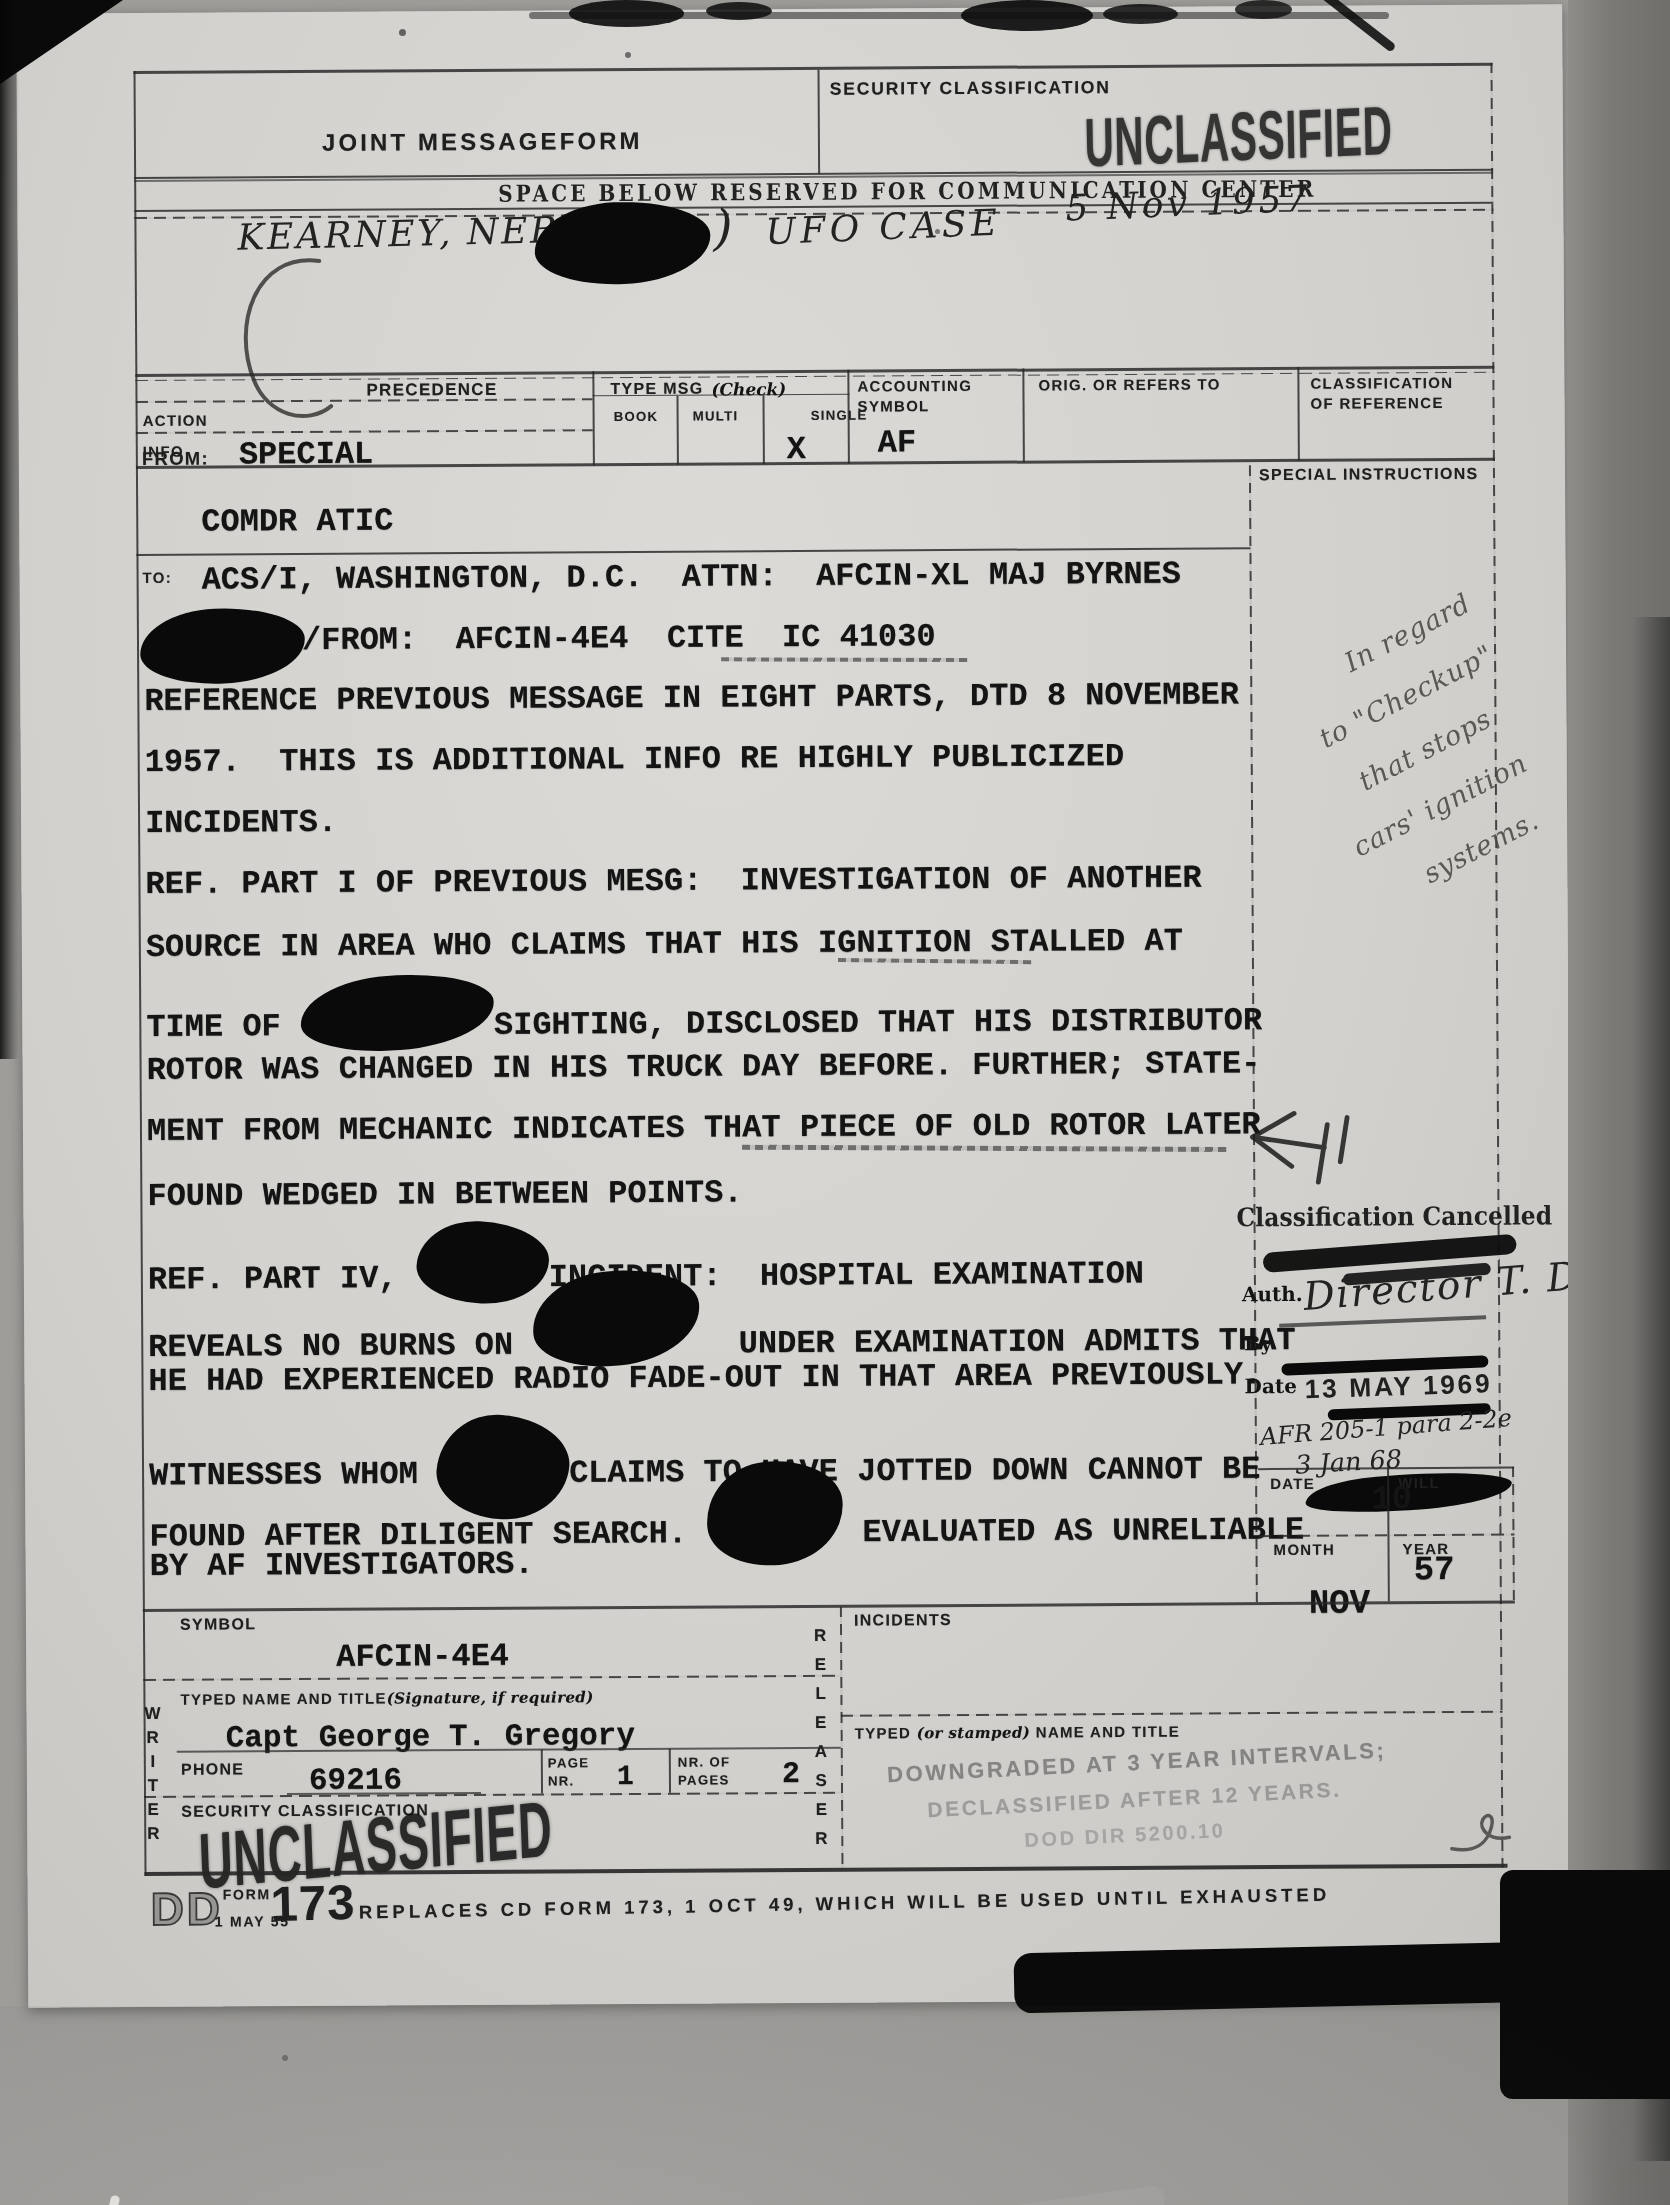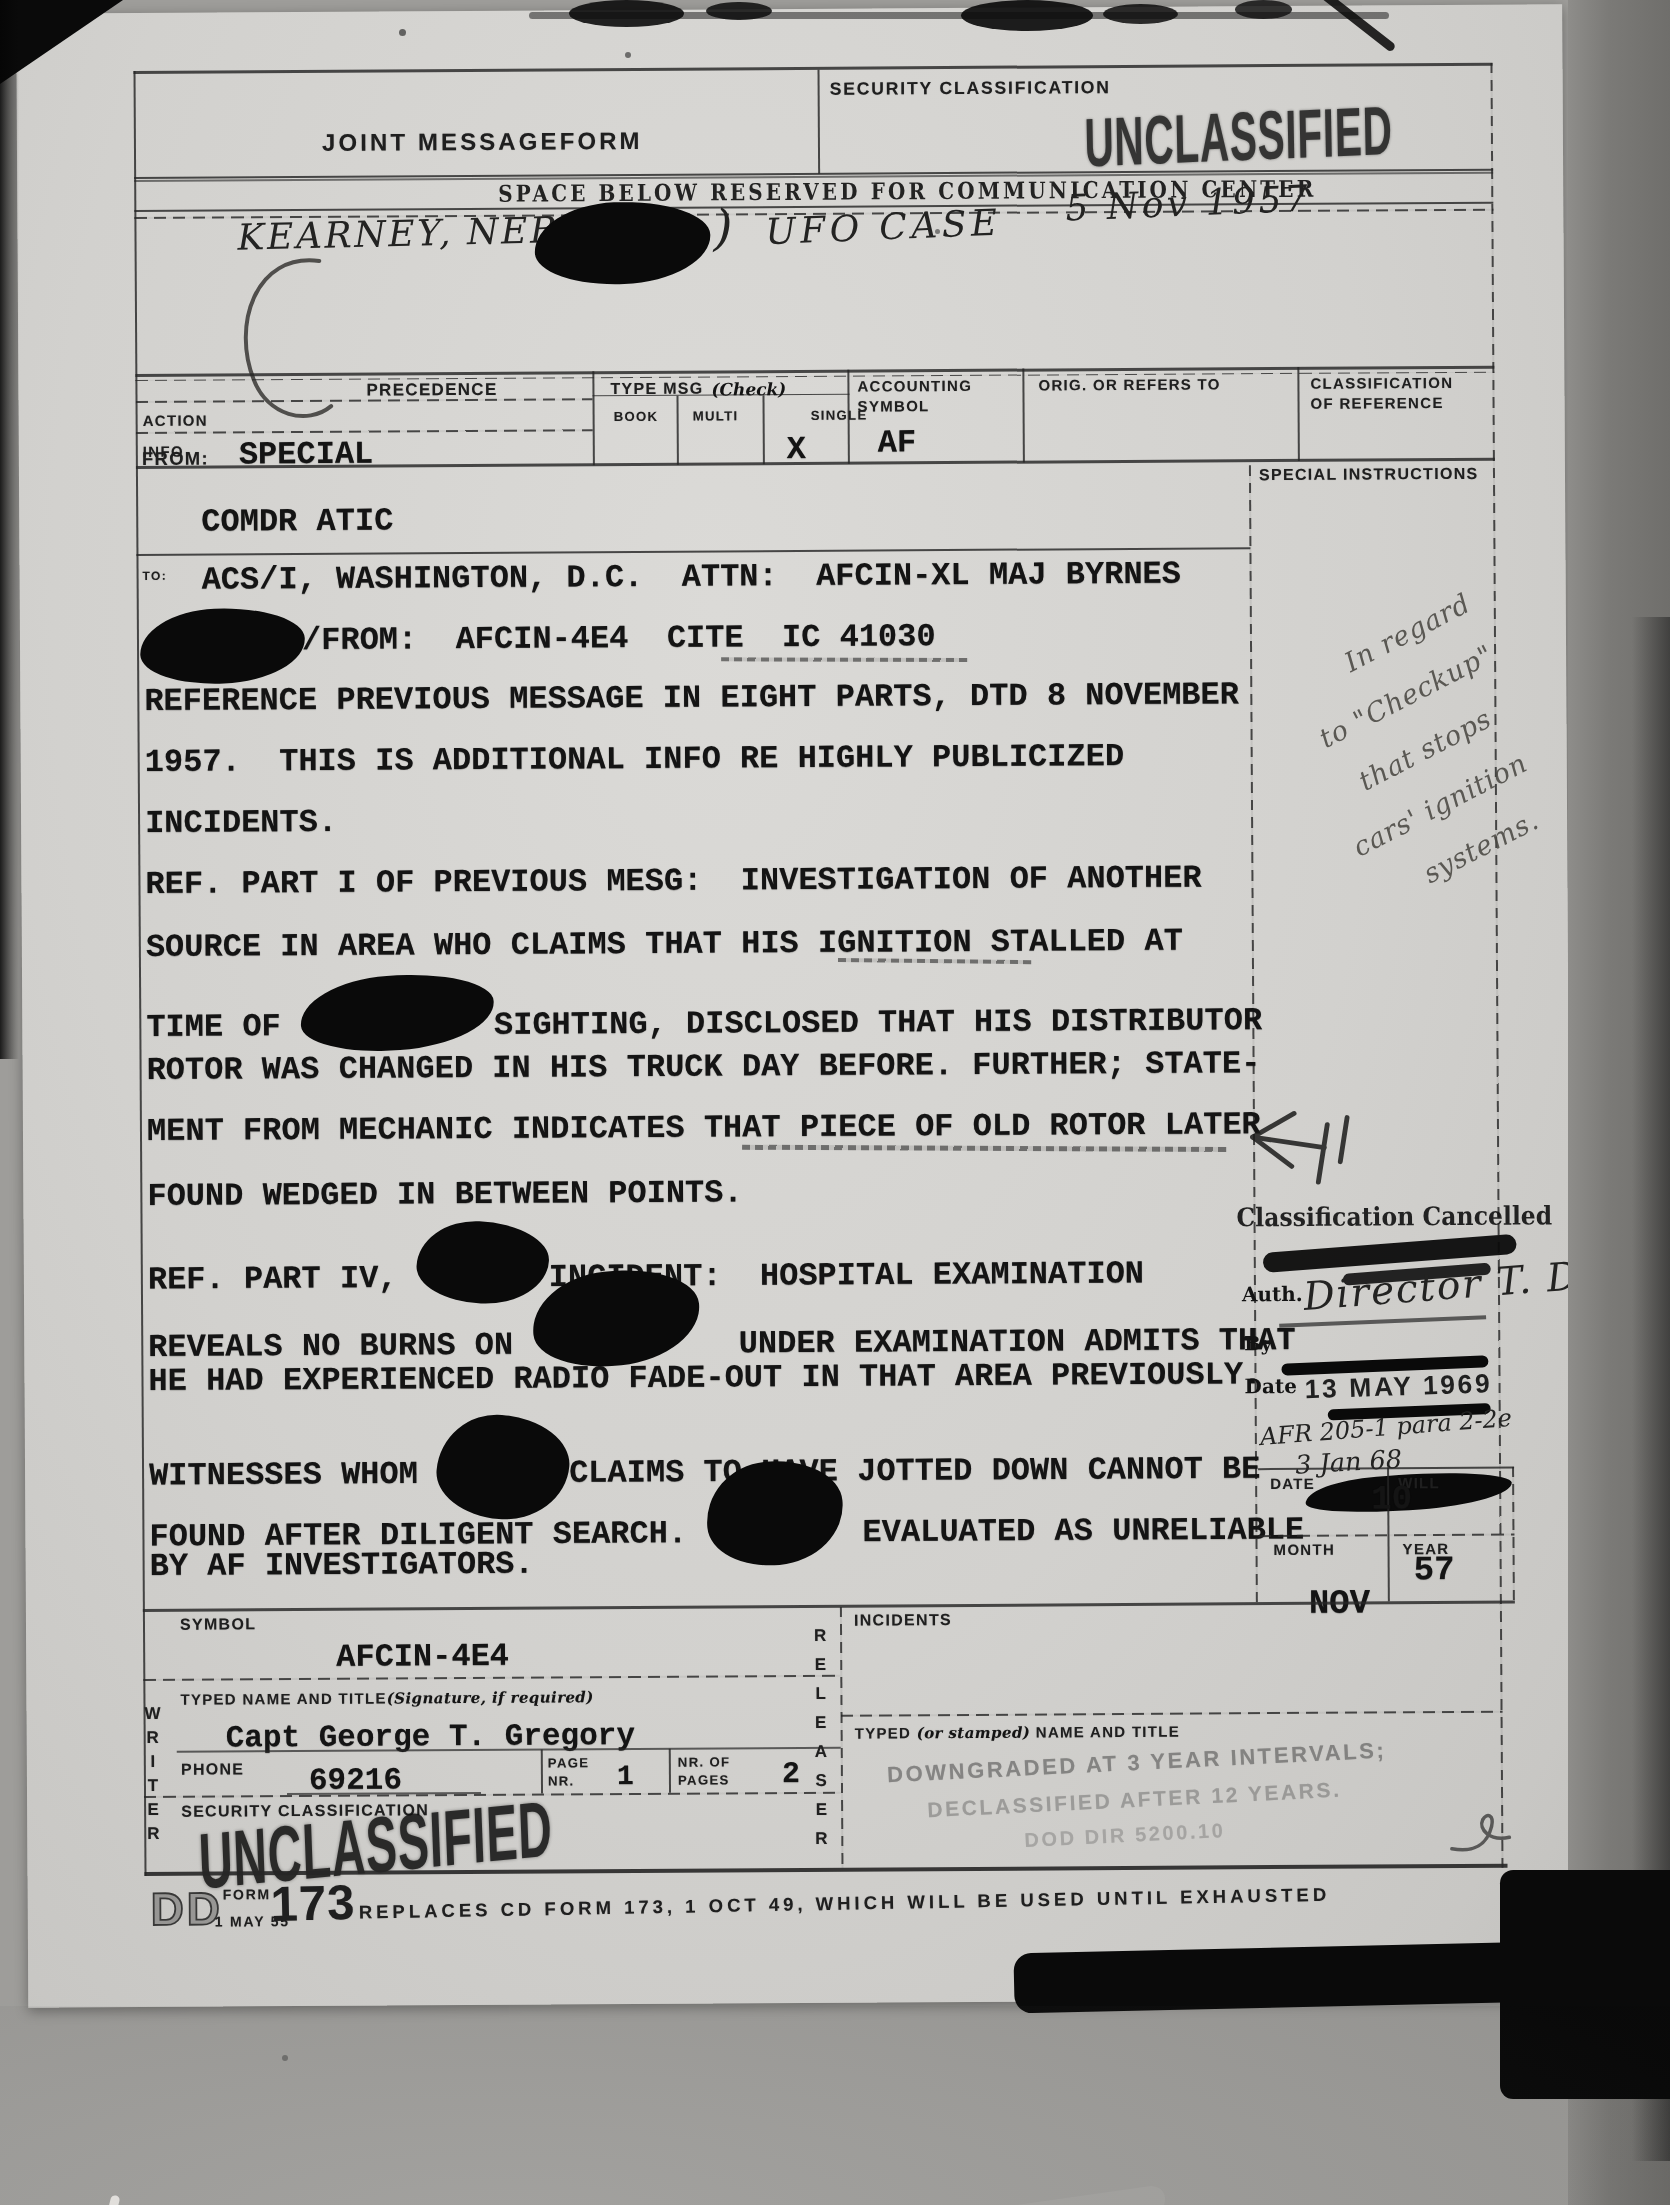"TO:" div.lbl { font-size: 12px -> 15px }
